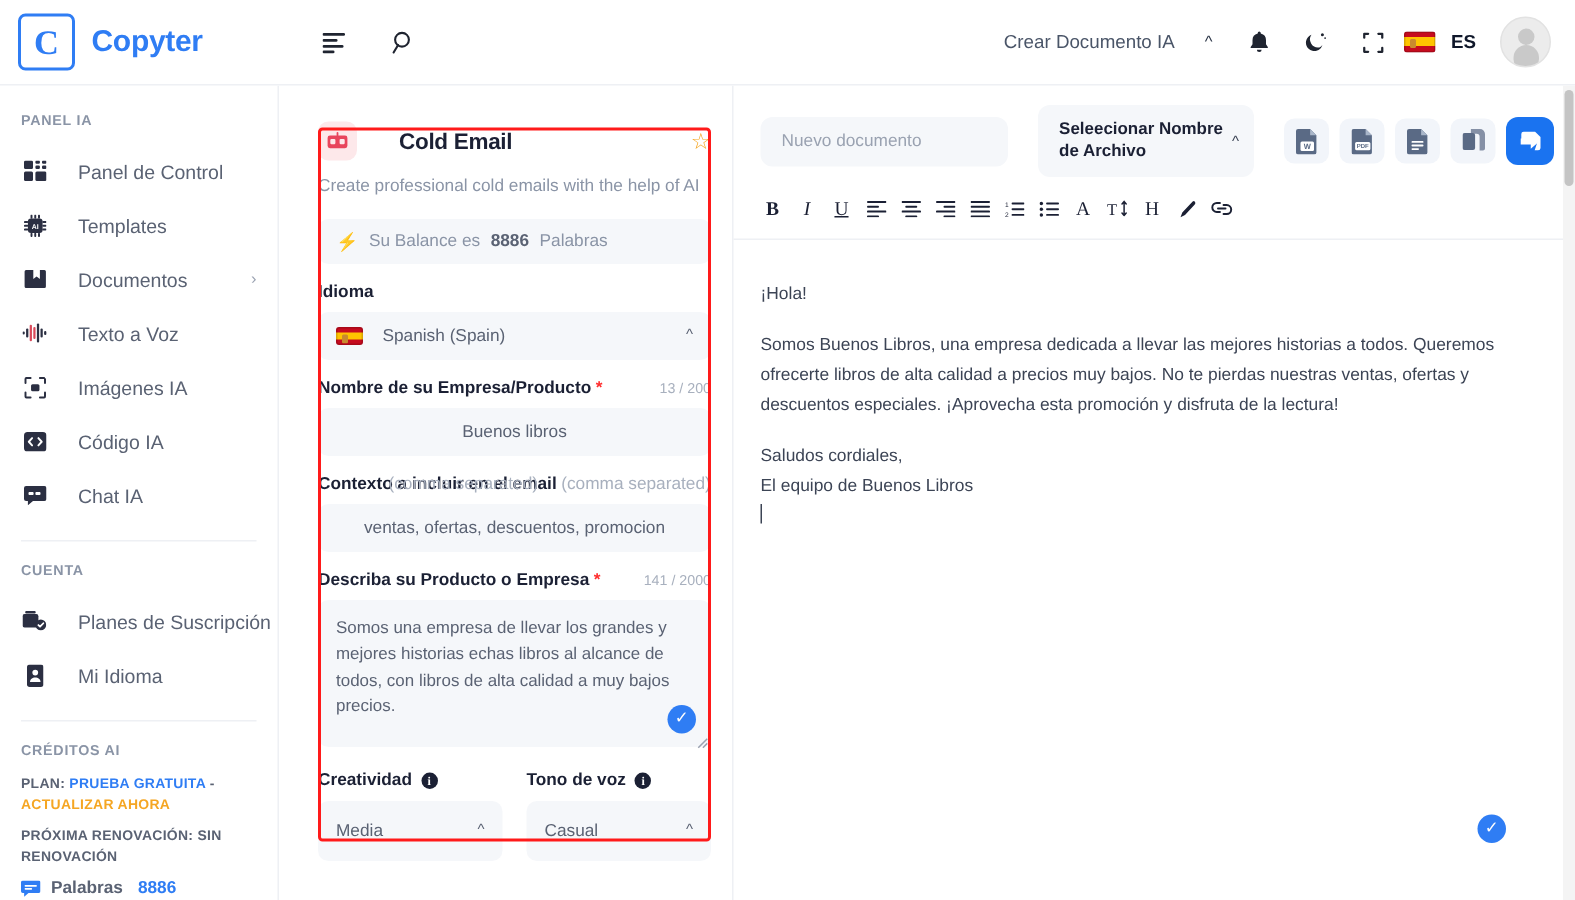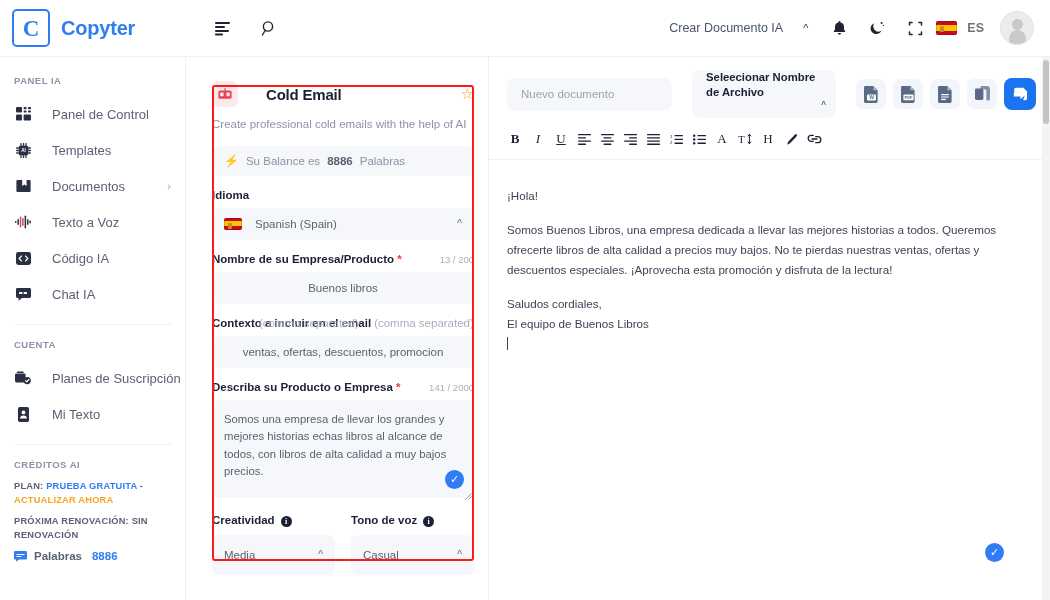"ES" .lang-code { color: #737373 -> #0f172a }
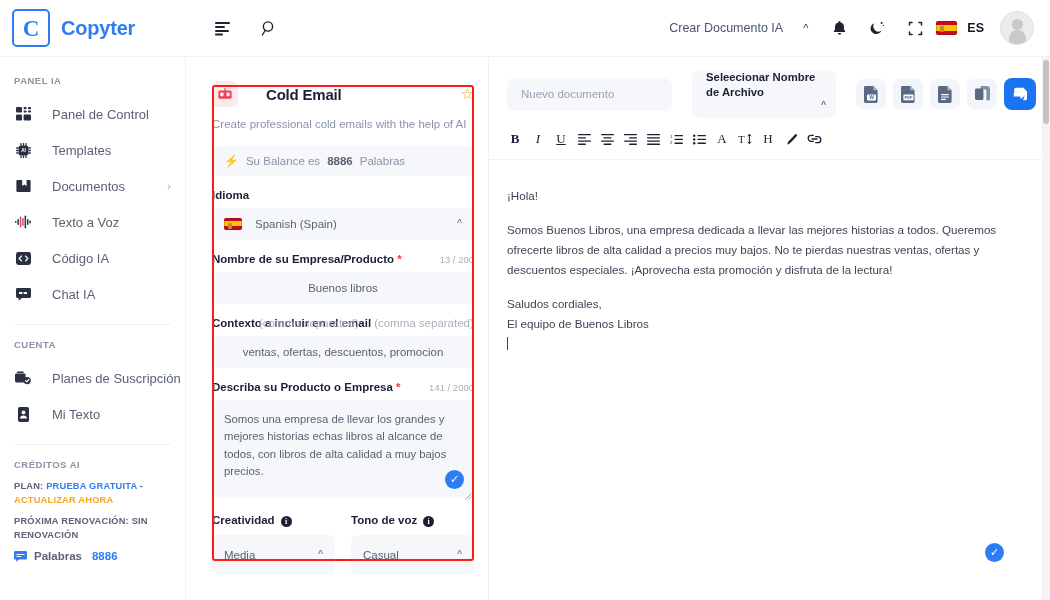"Seleecionar Nombre de Archivo" .file-sel { flex-direction: column -> none }
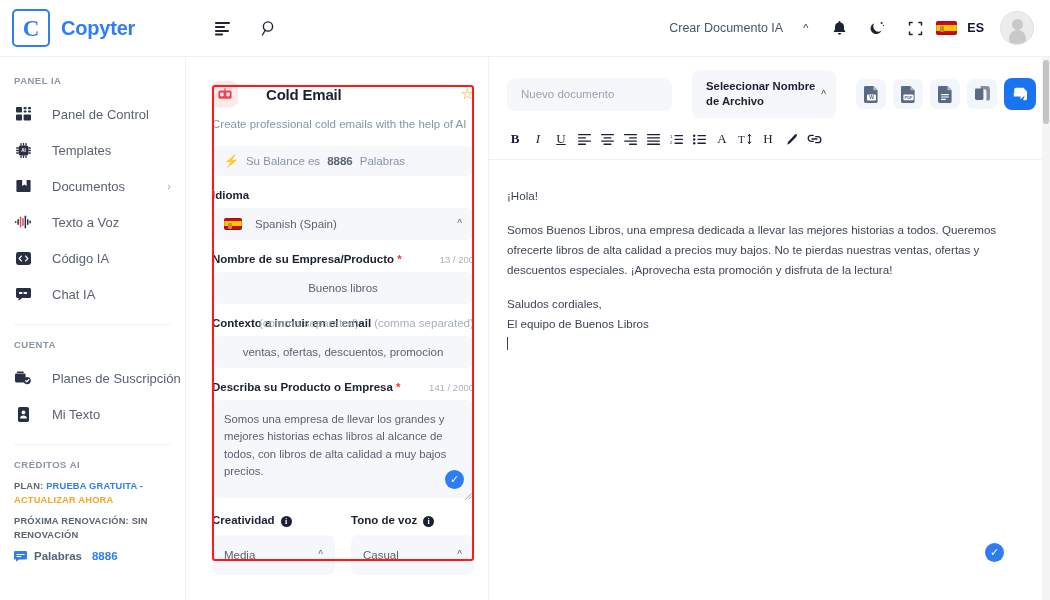"Imágenes IA" div.side-item { html: none -> <div> <span> <svg> <path></path> <rect></rect> </svg> </span> <span>Imágenes IA</span> </div> }
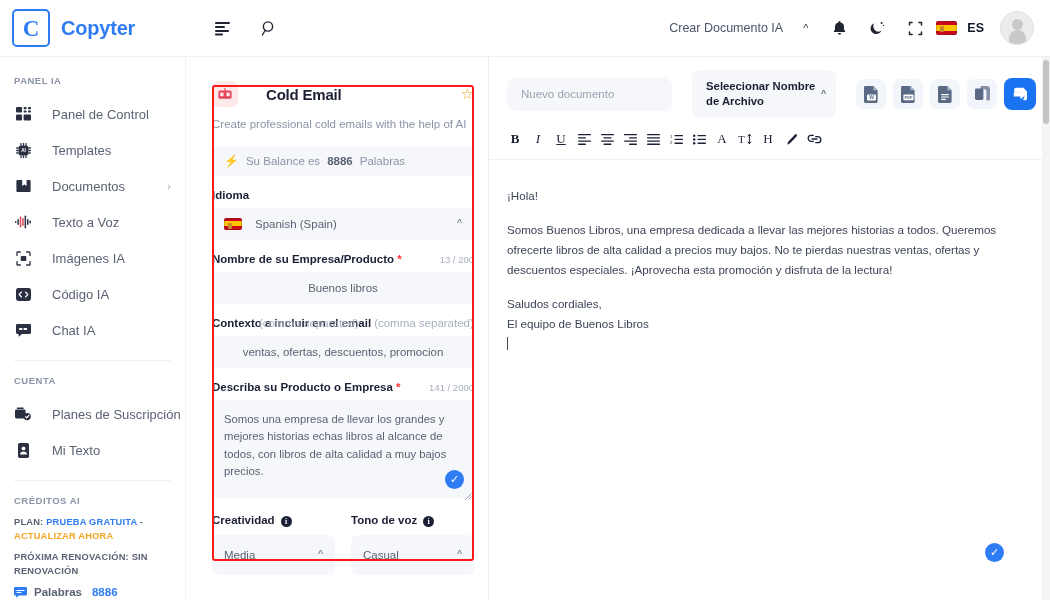"Mi Texto" span.side-label { text: Texto -> Idioma }
